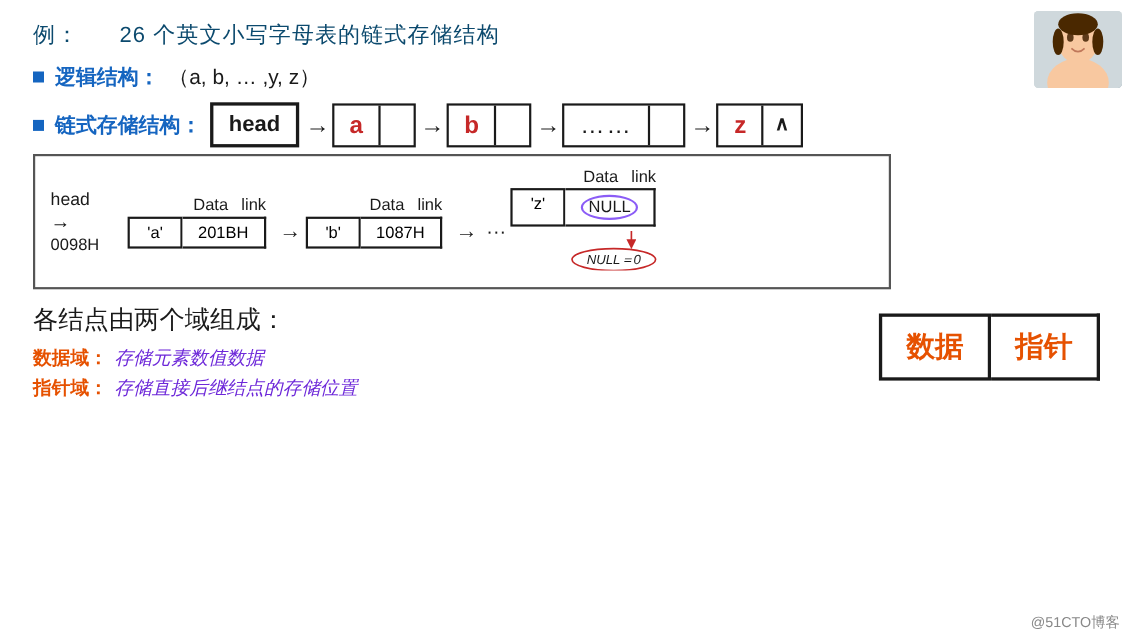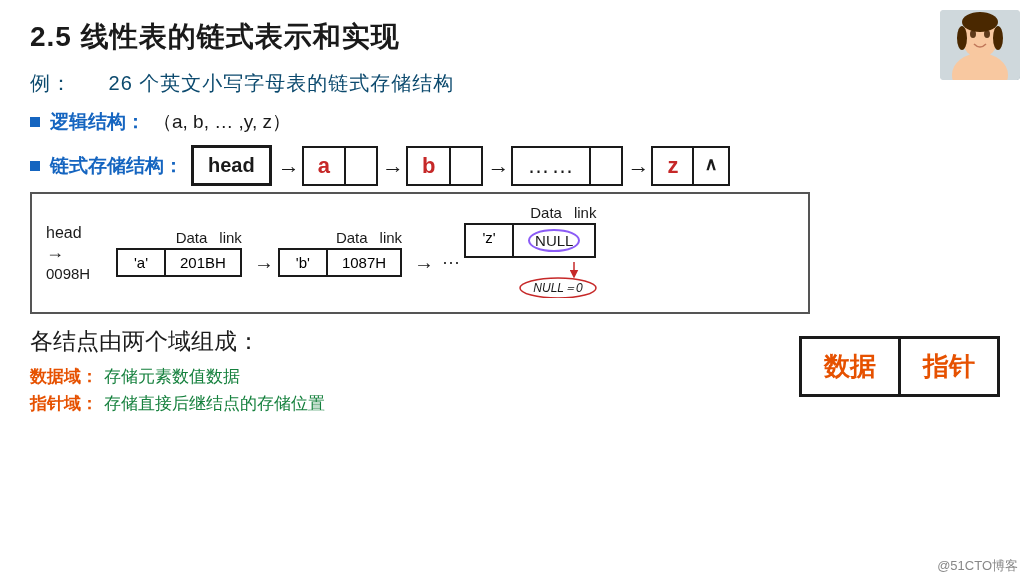"2.5 线性表的链式表示和实现" div.title { html: <div>2.5 线性表的链式表示和实现</div> -> none }
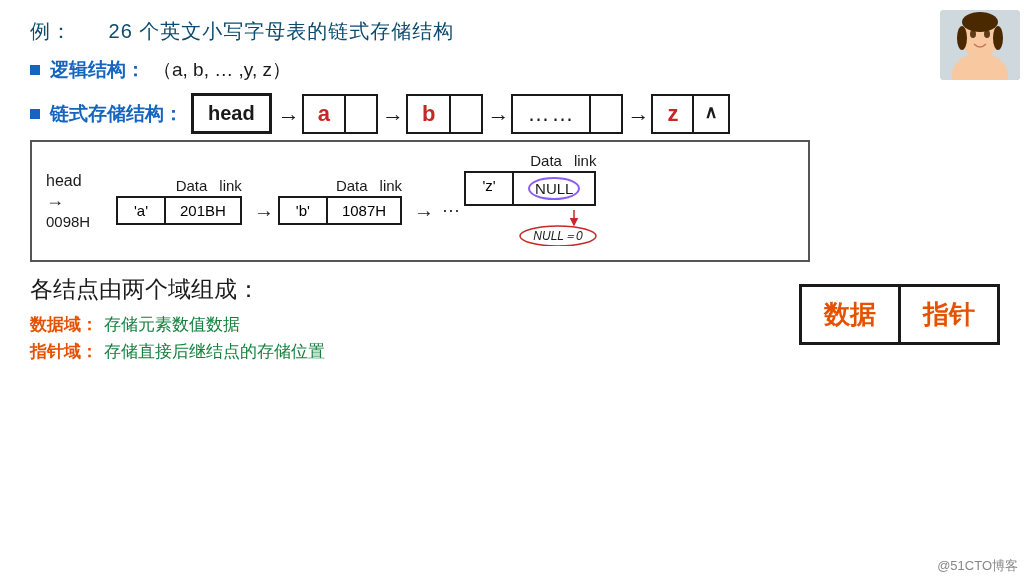"存储元素数值数据" .domain-desc { color: #15803d -> #6d28d9; font-style: none -> italic }
